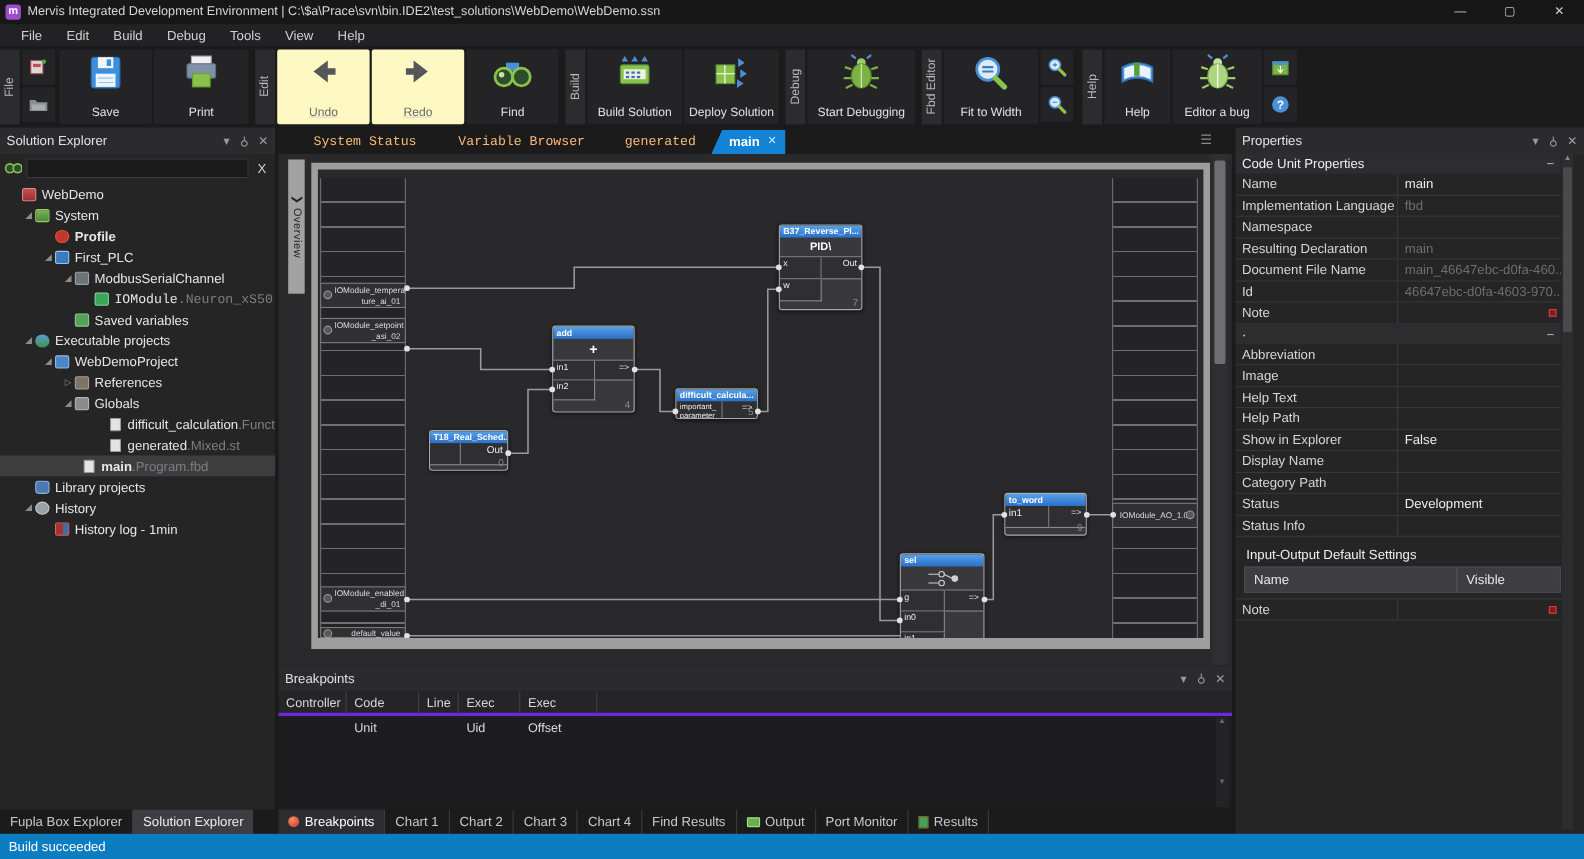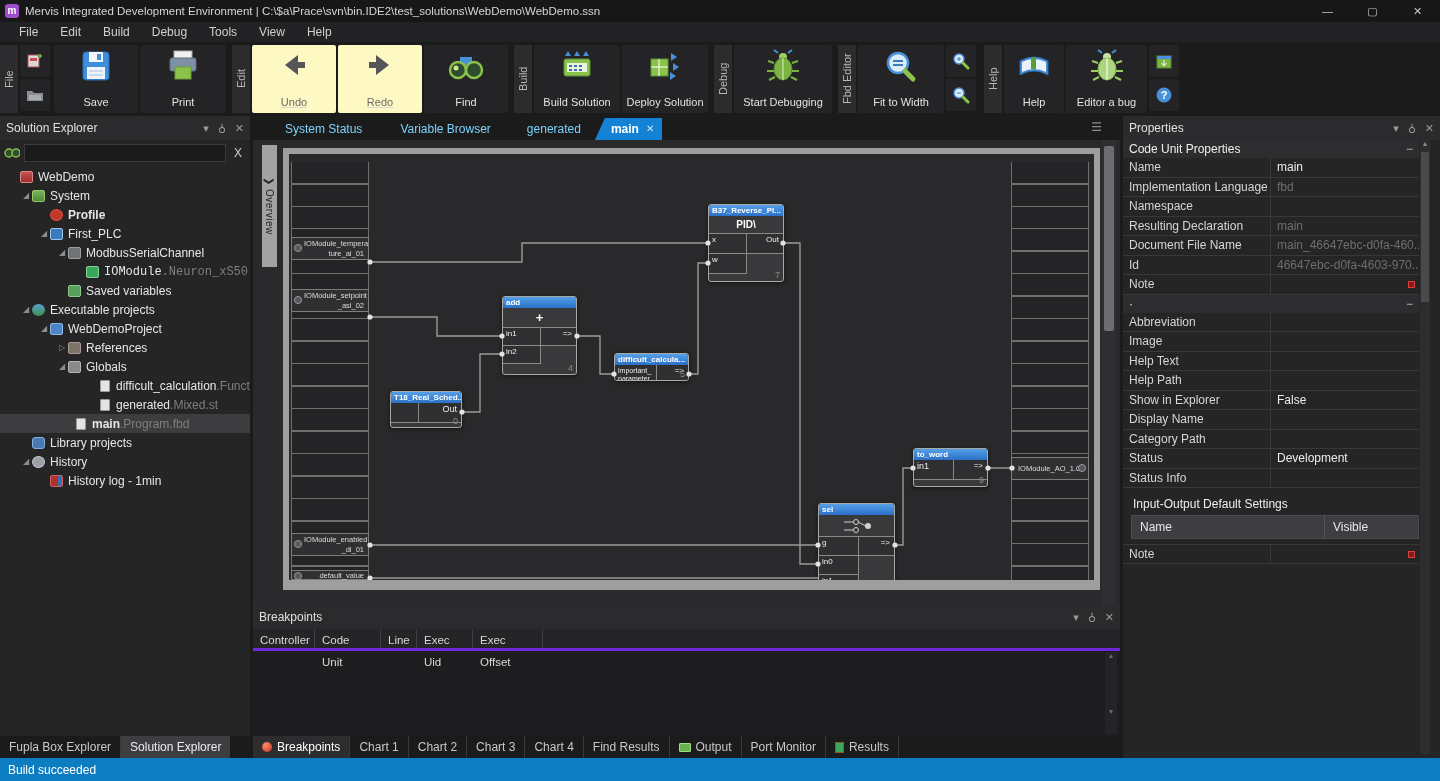"System Status" .etab { color: #7dd3fc -> #fdba74; font-family: none -> Liberation Mono, monospace }
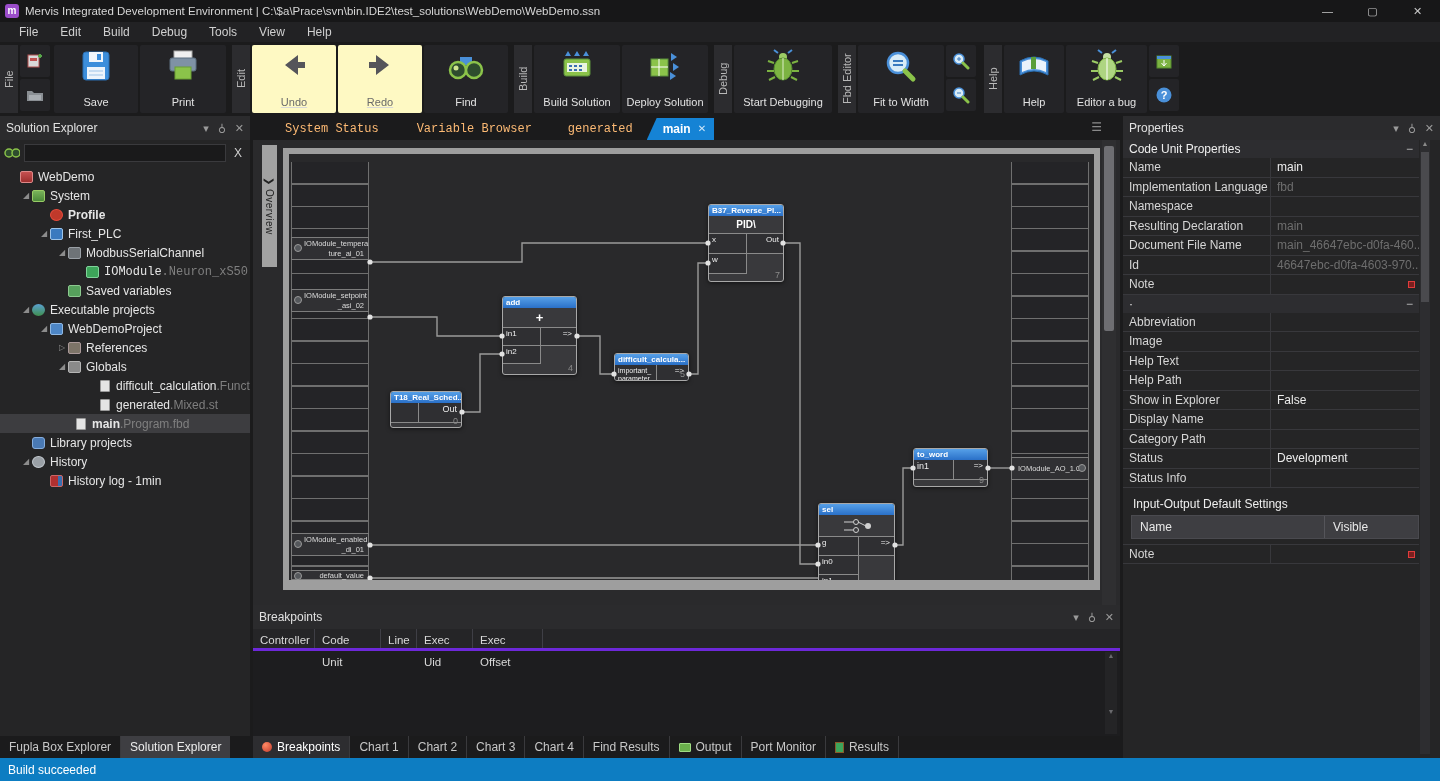"IOModule_tempera" div.iolabel { top: 83px -> 103px }
